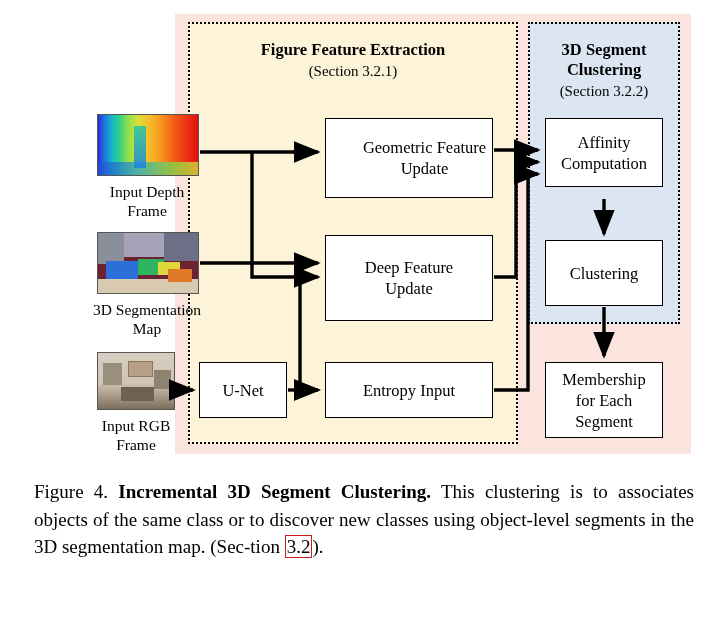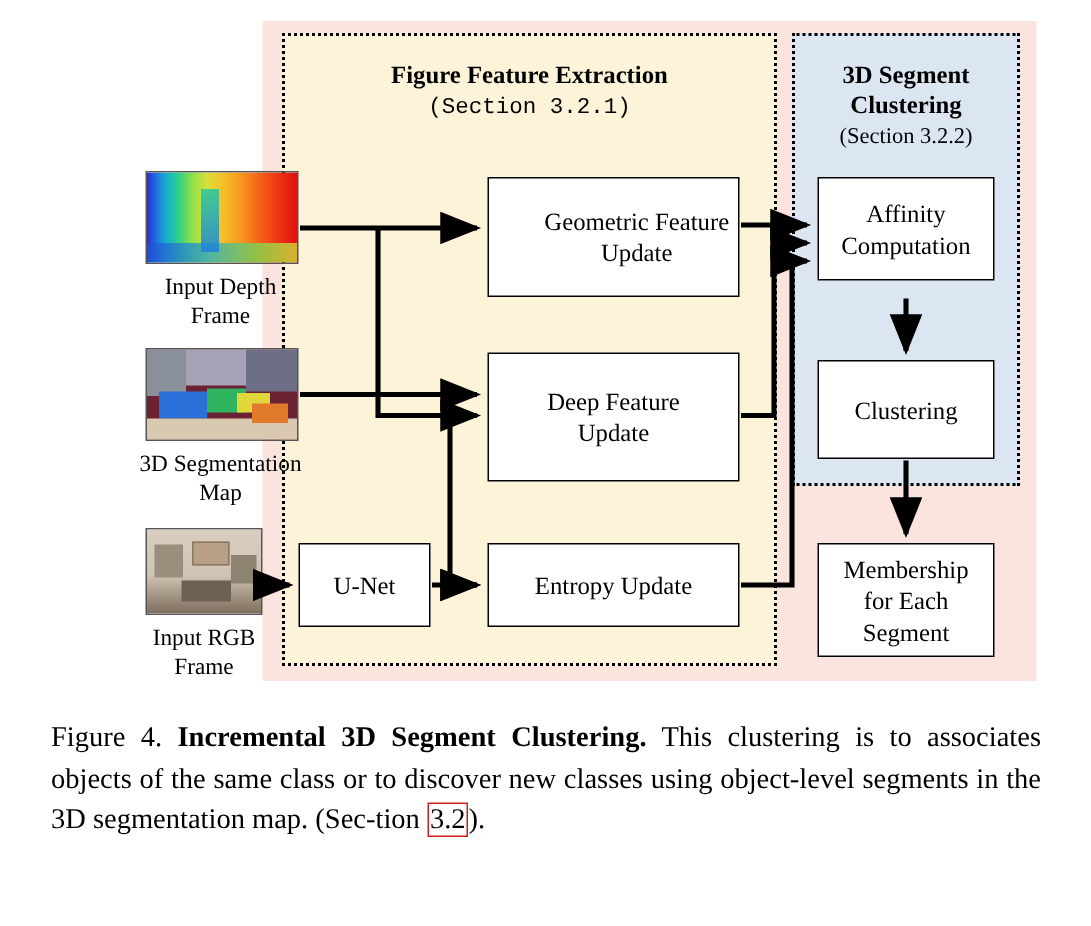"(Section 3.2.1)" #ofe-sub { font-family: Liberation Mono, monospace -> none }
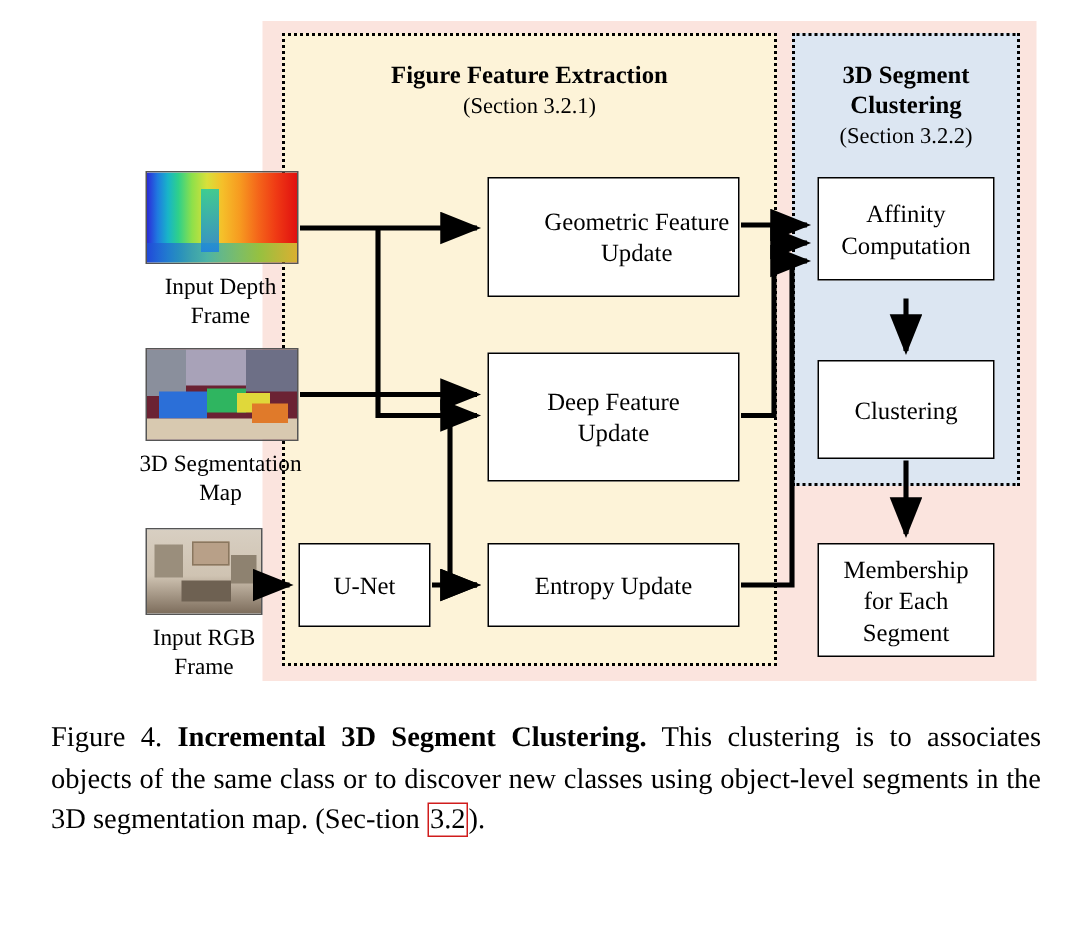"Entropy Update" div.box { text: Update -> Input }
